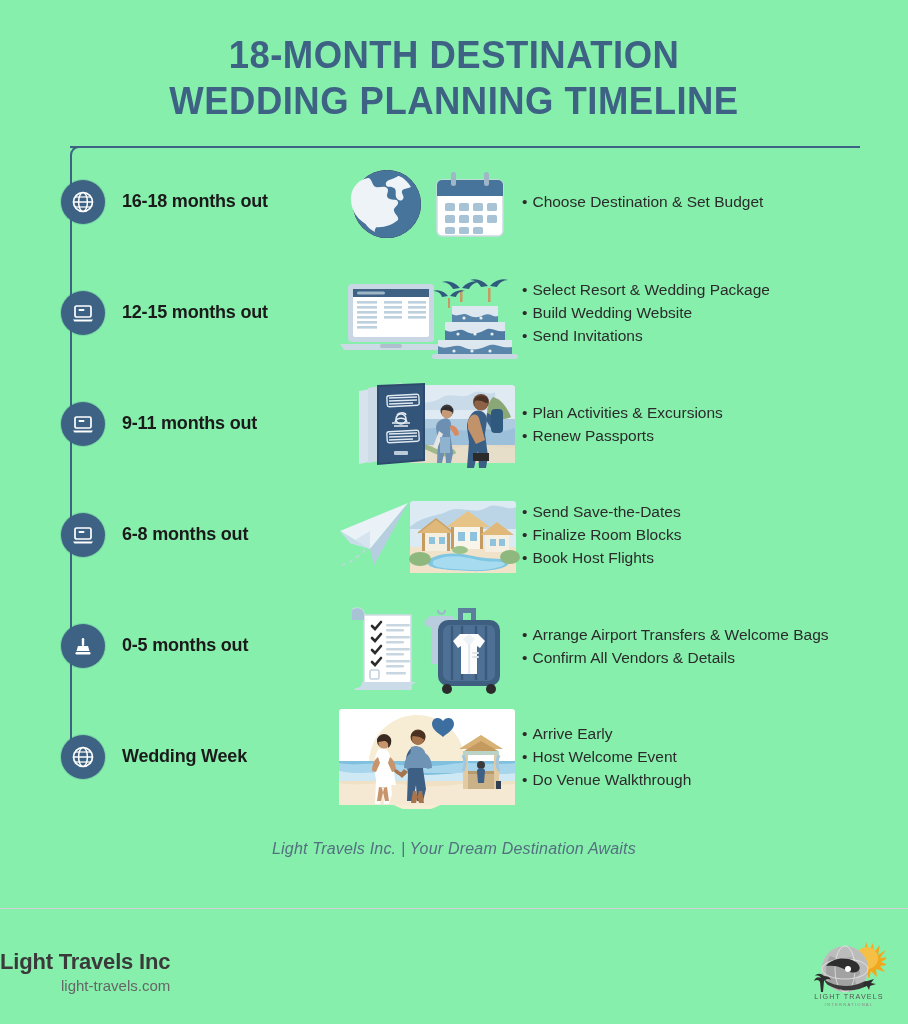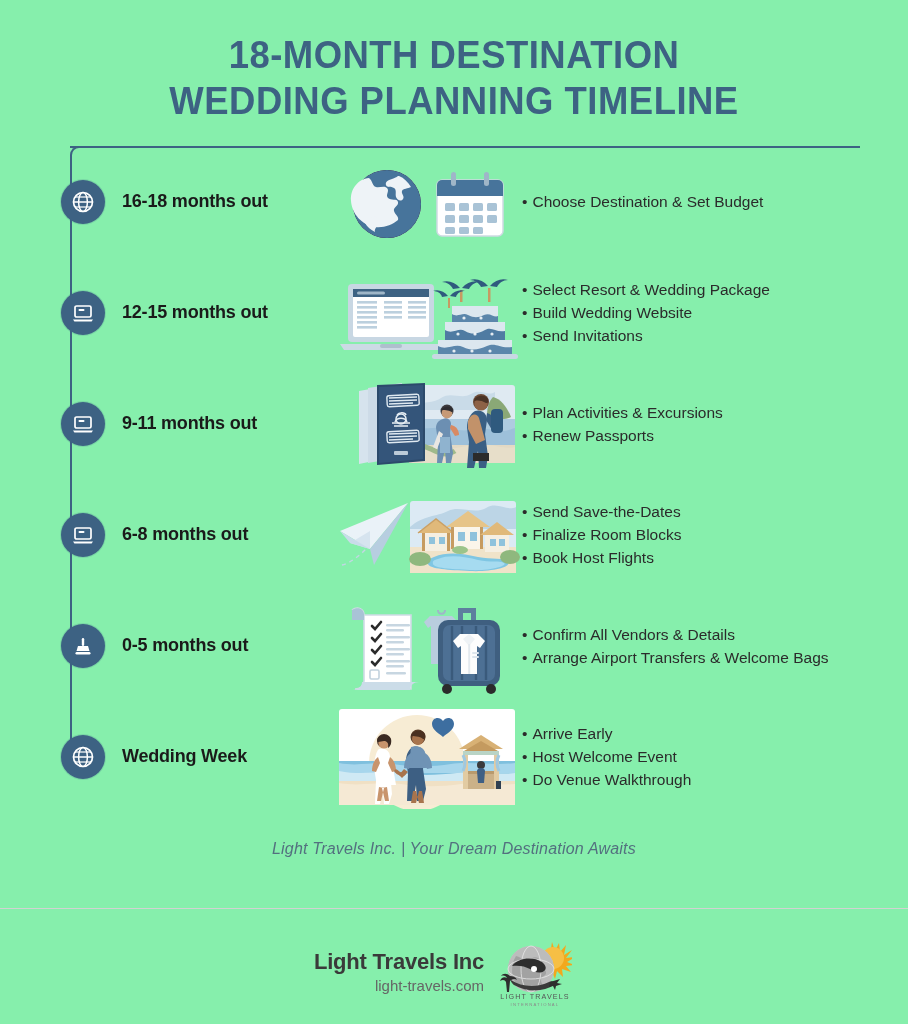"• Confirm All Vendors &" div.bullet { order: before "• Arrange Airport Transfers &" -> after "• Arrange Airport Transfers &" }
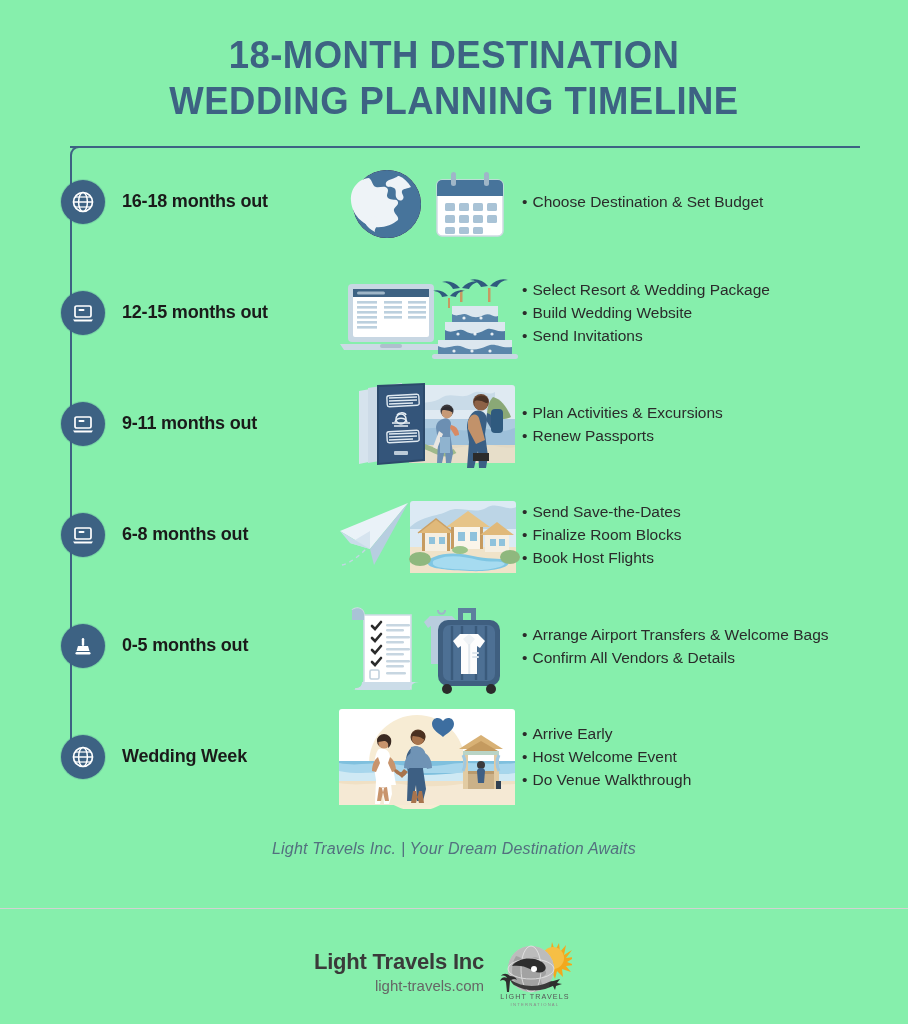"Light Travels Inc" .footer { justify-content: center -> space-between }
